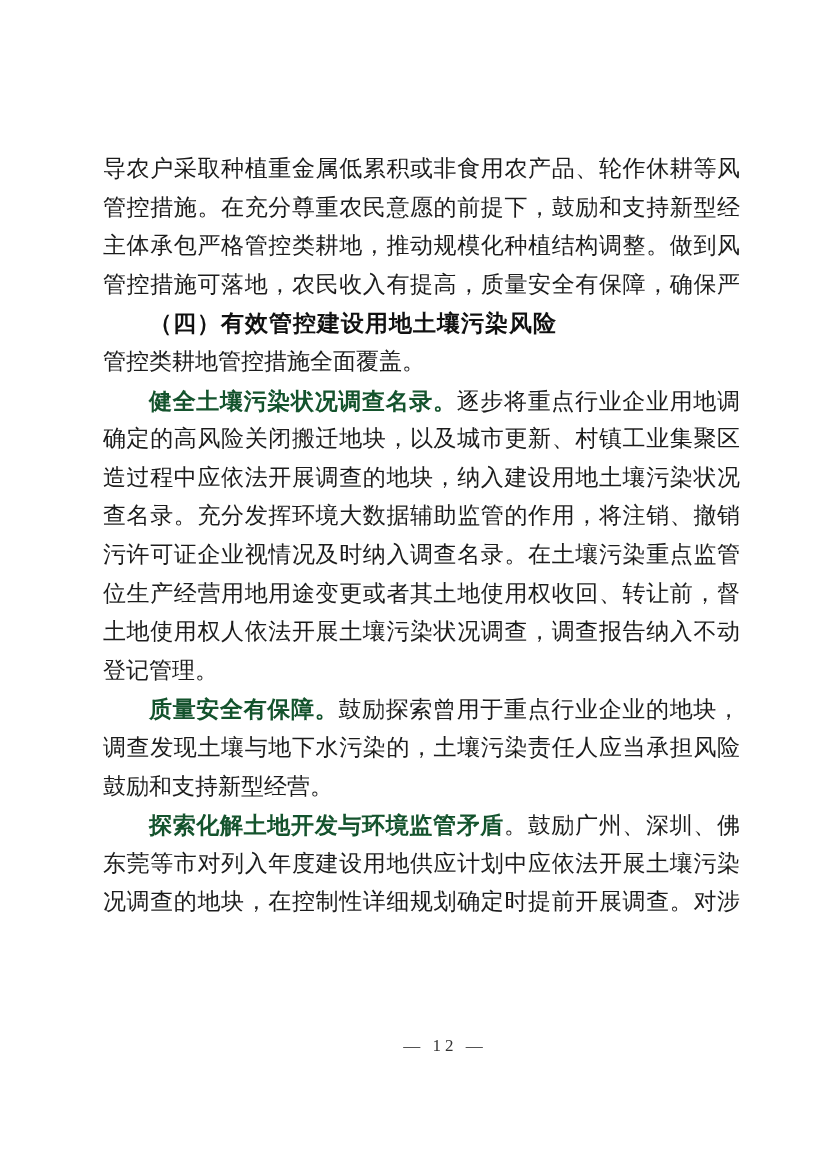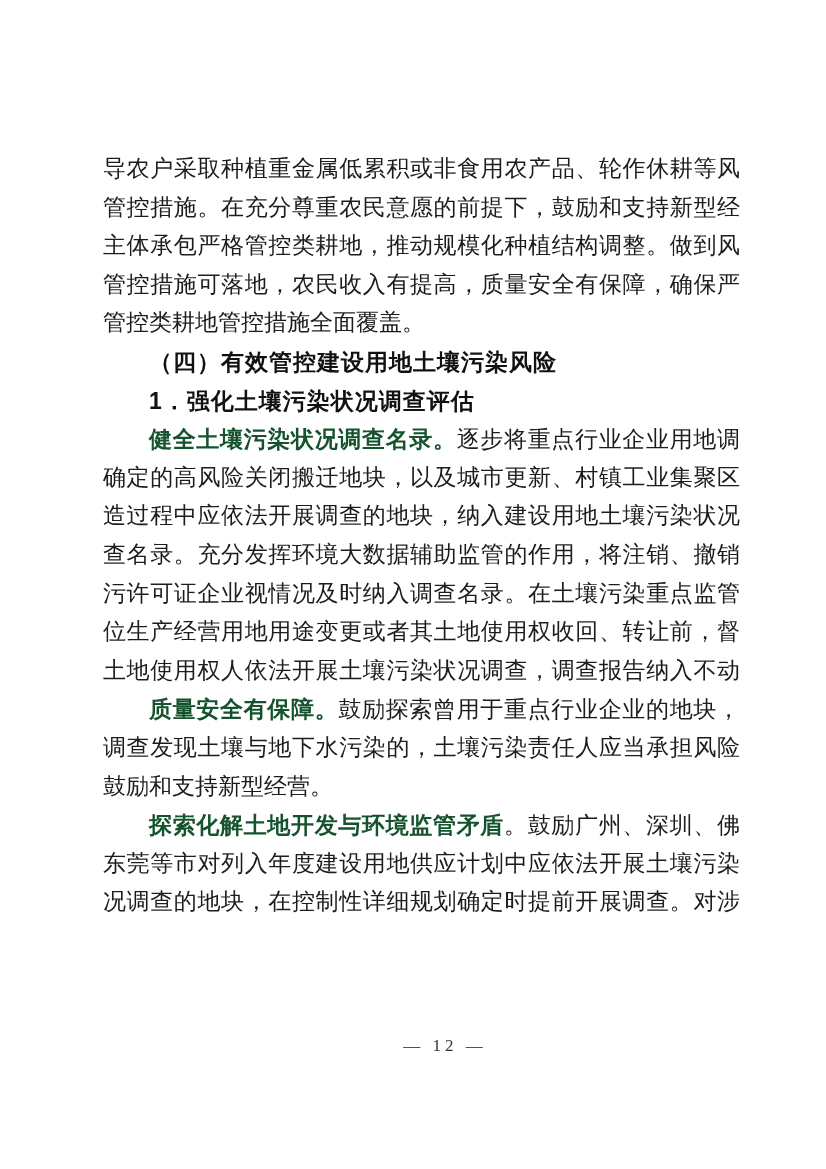"管控类耕地管控措施全面覆盖。" div.line { order: before "（四）有效管控建设用地土壤污染风险" -> after "（四）有效管控建设用地土壤污染风险" }
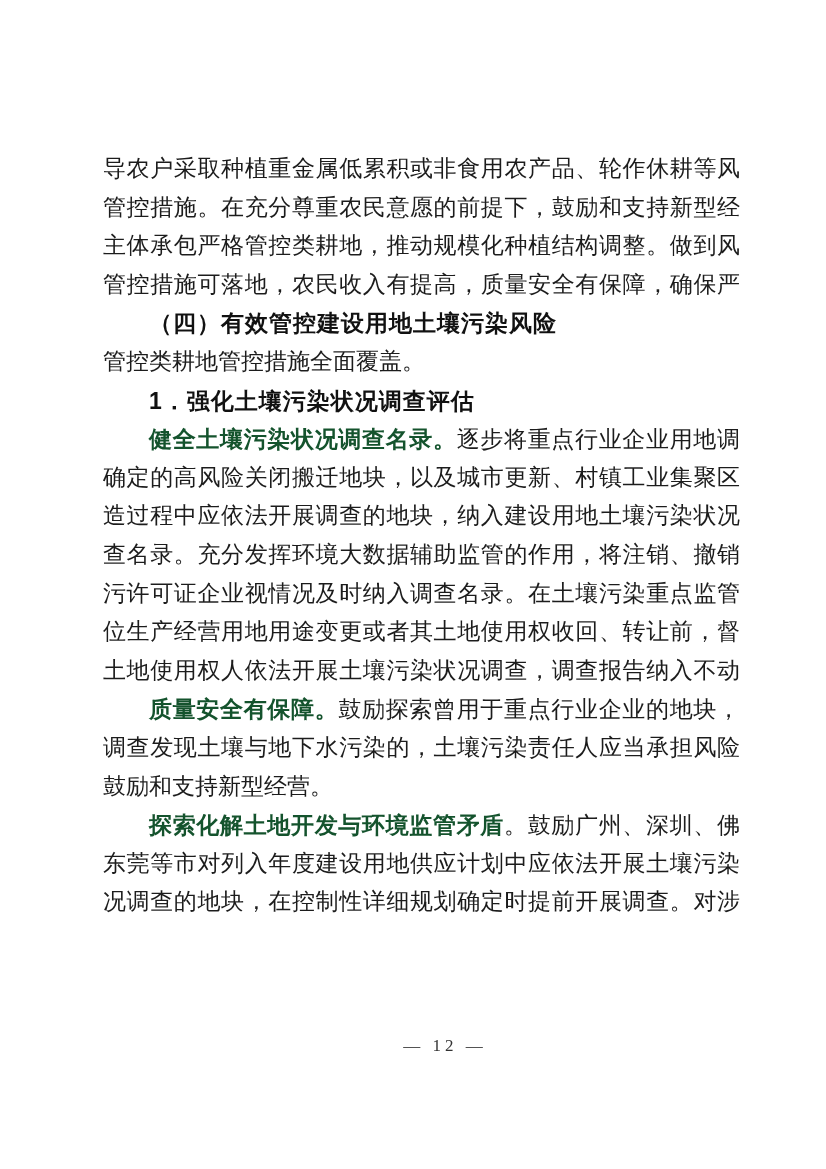"1．强化土壤污染状况调查评估" div.line { html: <div>1．强化土壤污染状况调查评估</div> -> none }
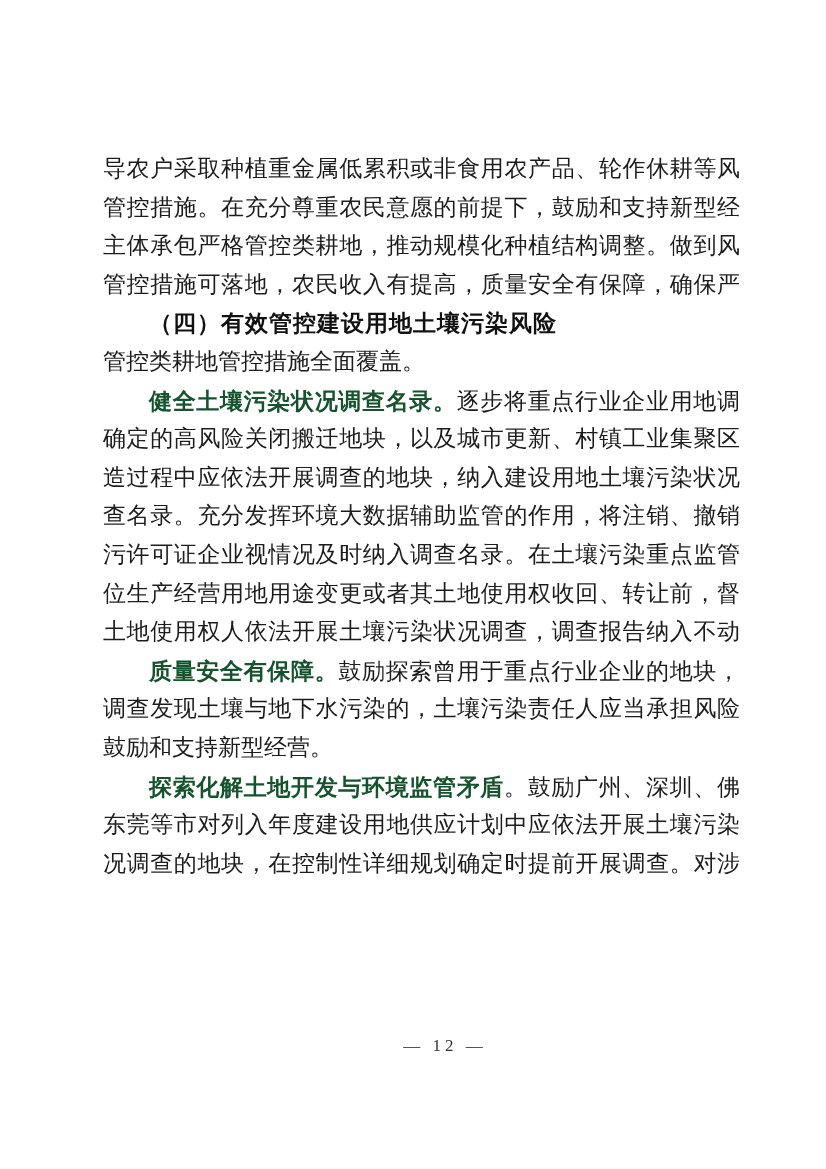"登记管理。" div.line { html: none -> <div>登记管理。</div> }
